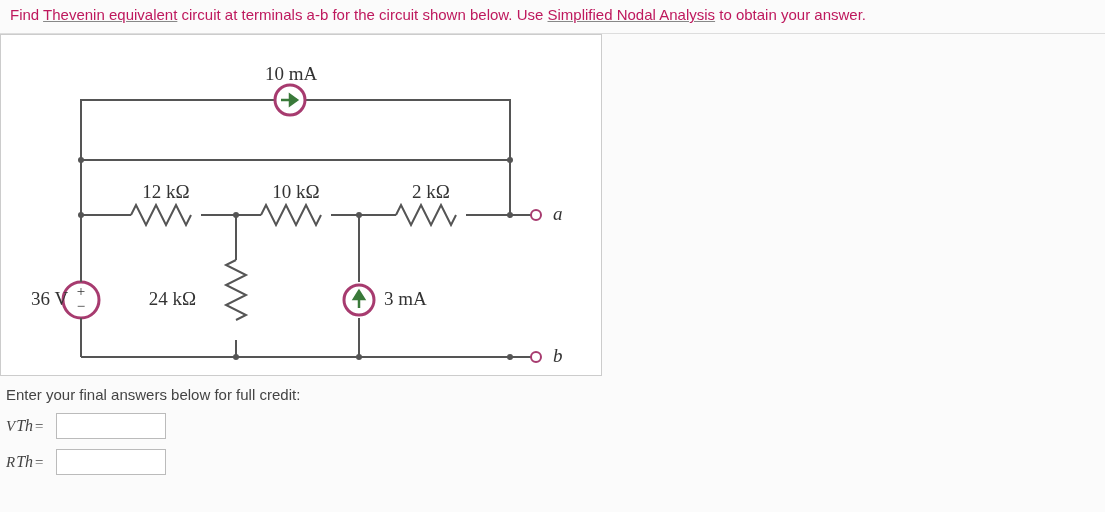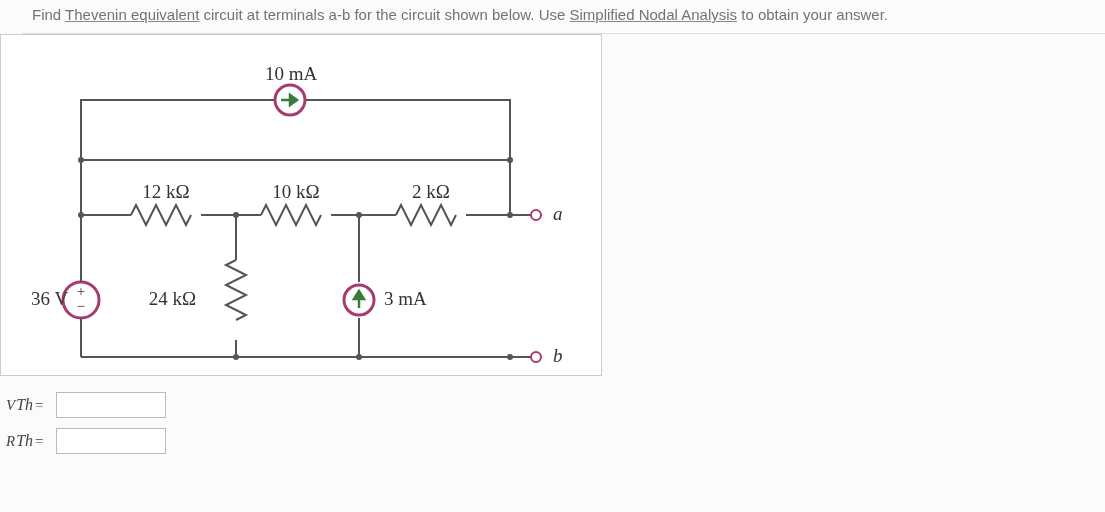"Find Thevenin equivalent circuit at" .top-prompt { color: #737373 -> #be185d; margin-left: 22px -> none }
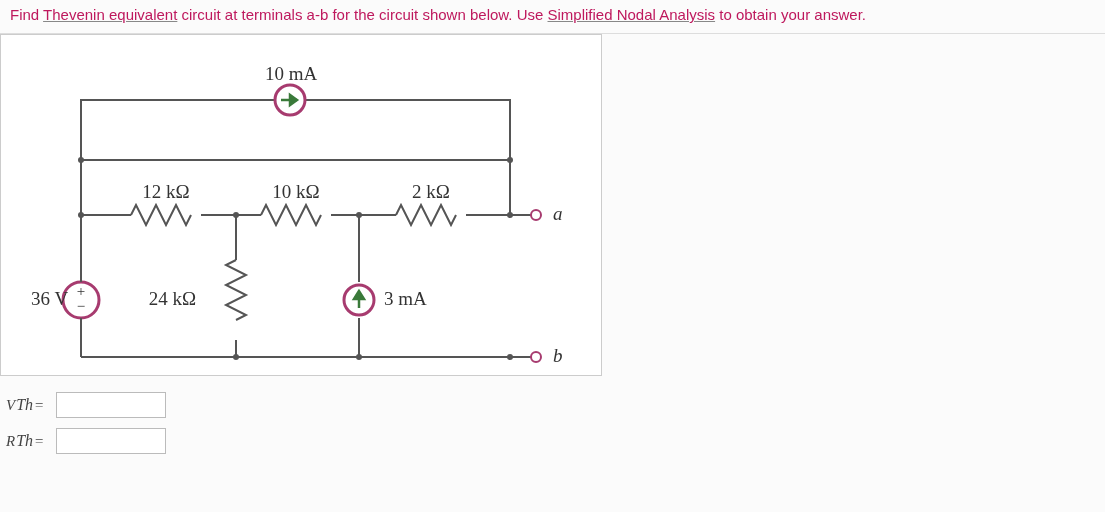"Enter your final answers below" p { html: none -> <p>Enter your final answers below for full credit:</p> }
